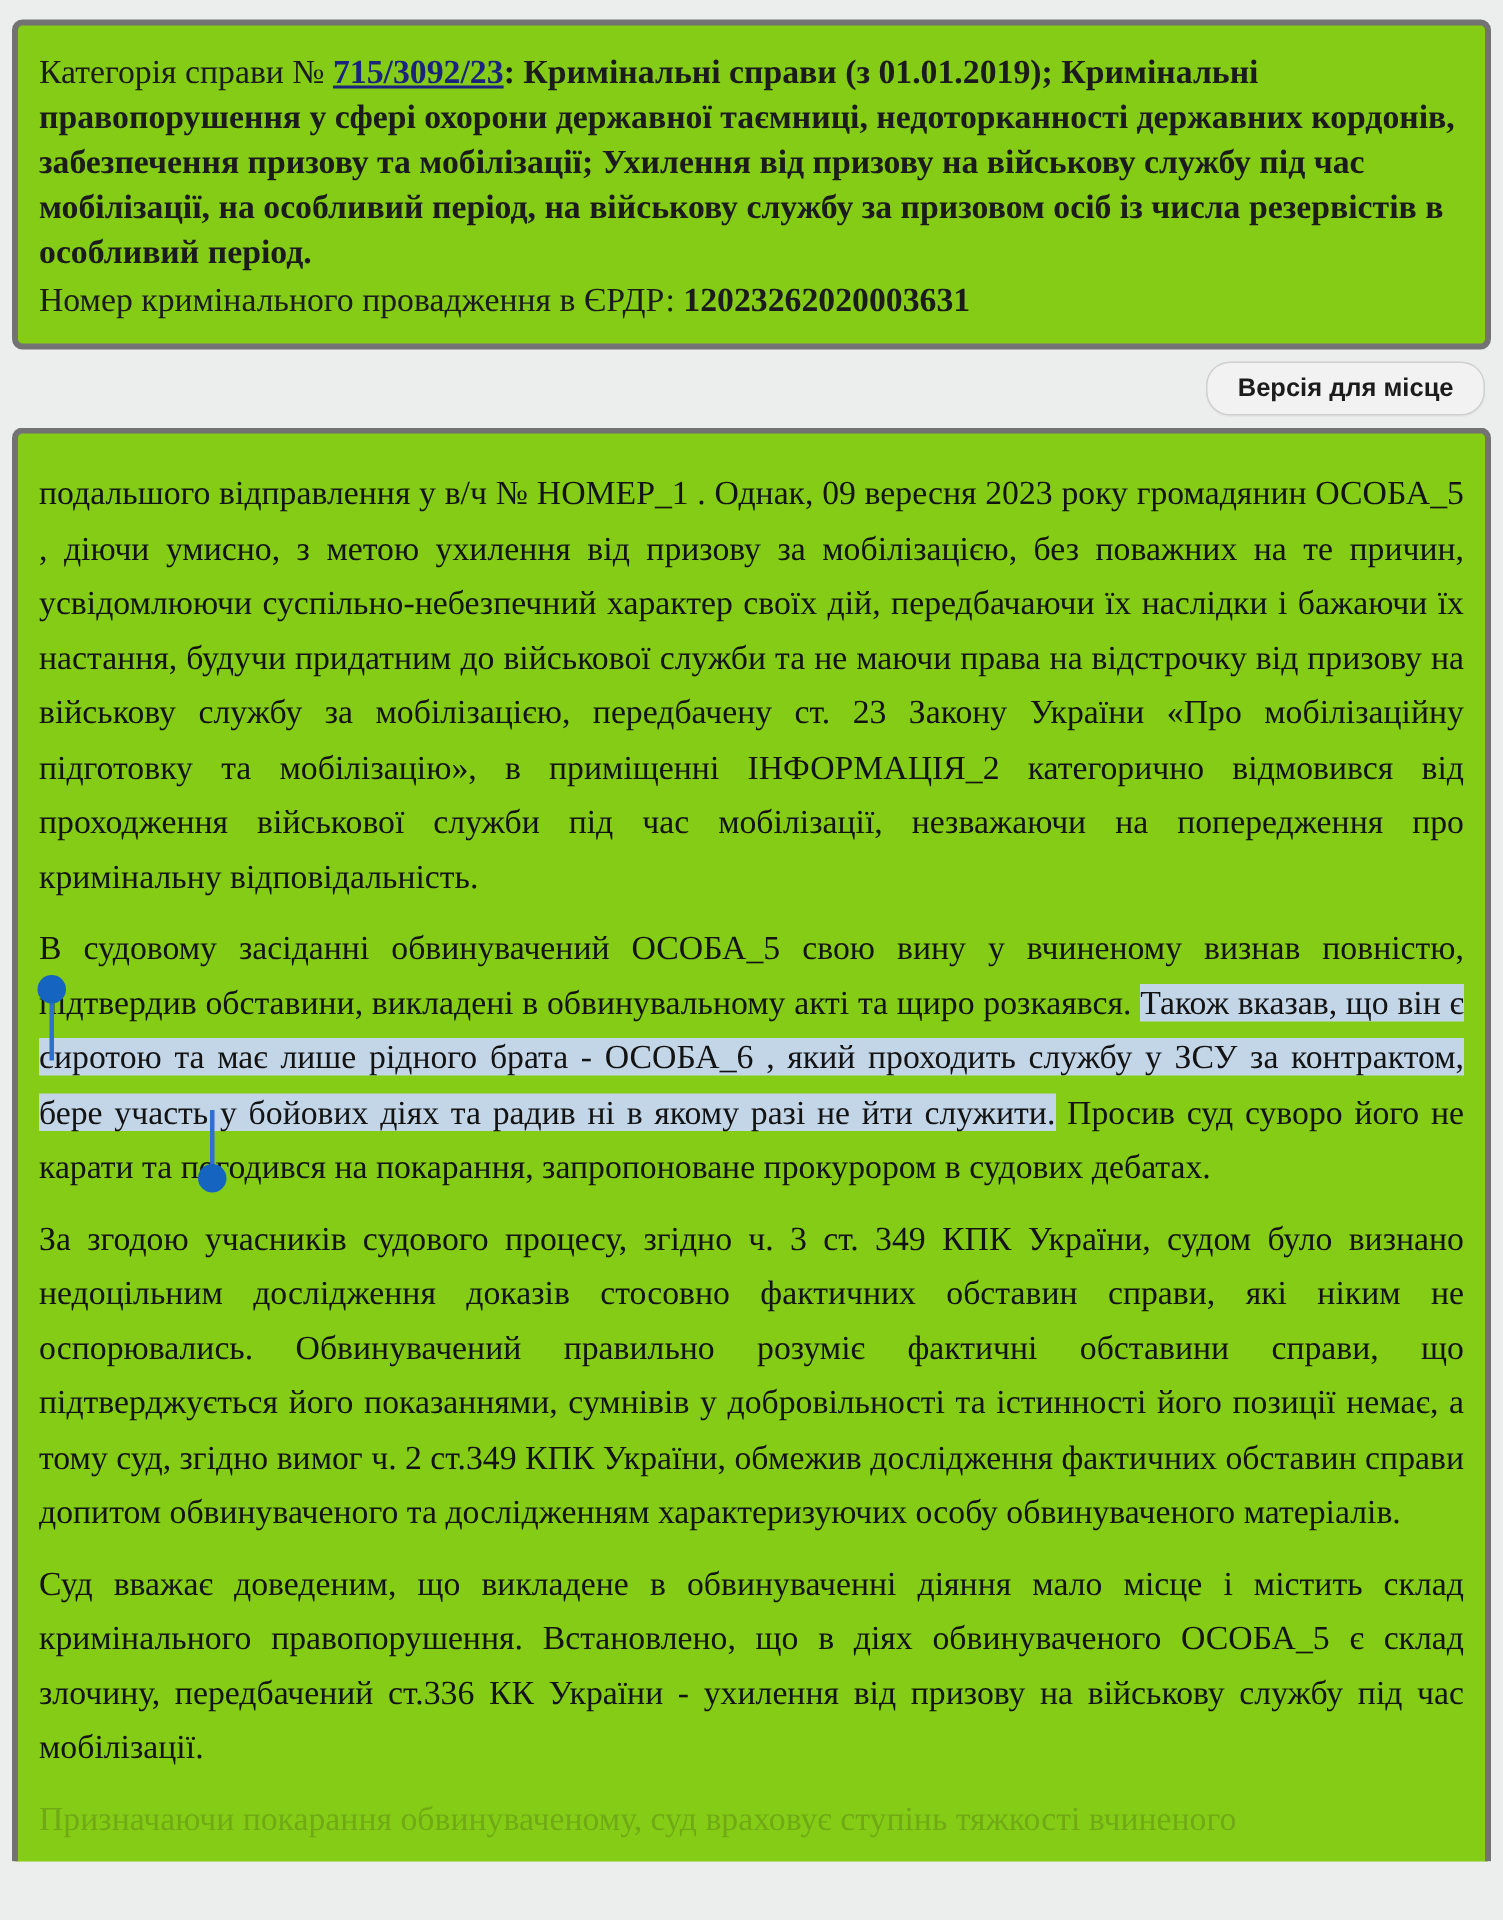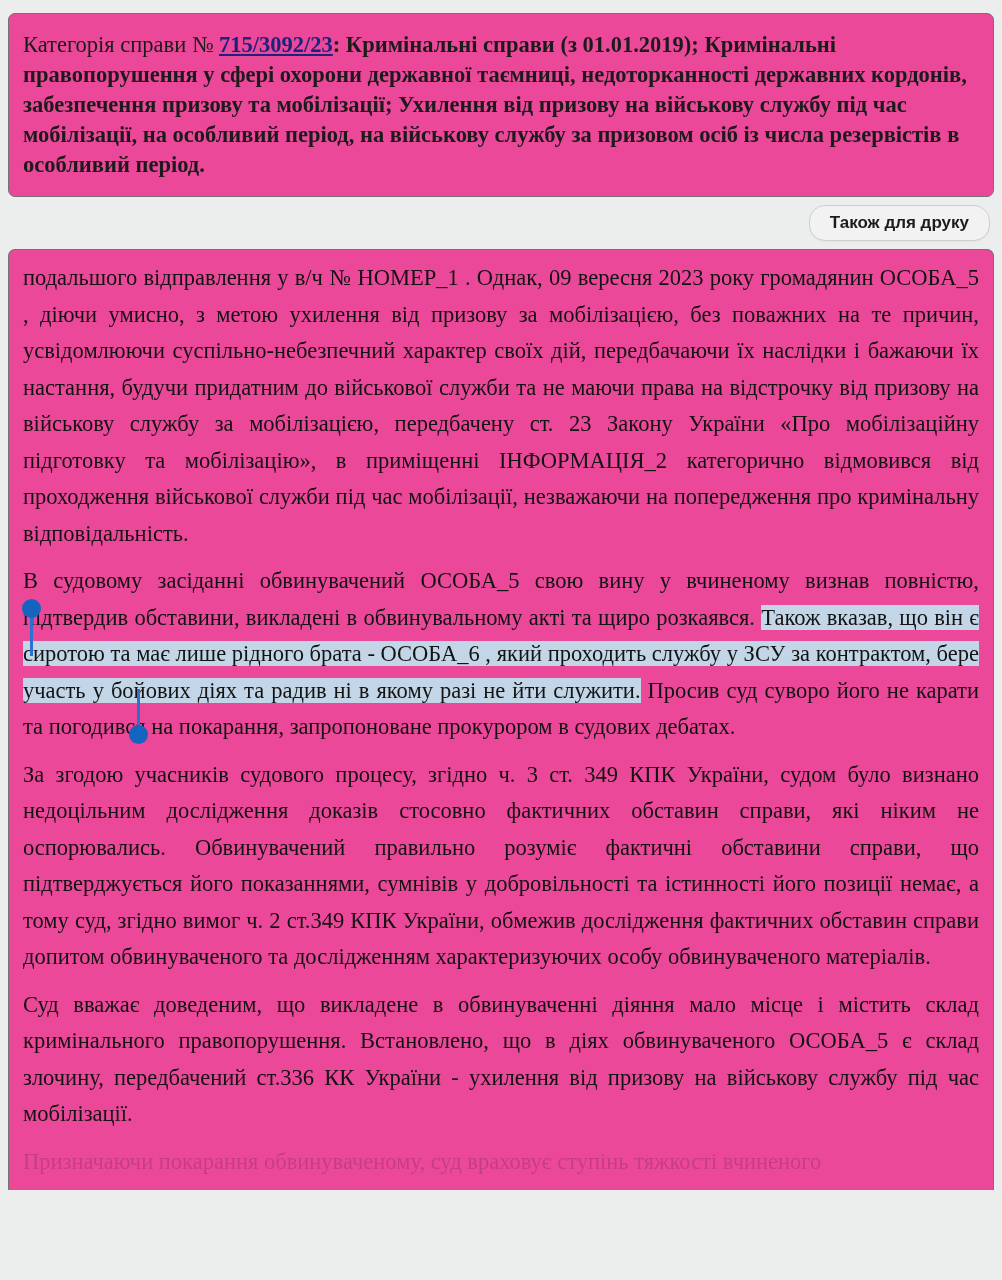"Категорія справи № 715/3092/23:" .card { background: #ec4899 -> #84cc16; border: 1px solid #737373 -> 4px solid #737373 }
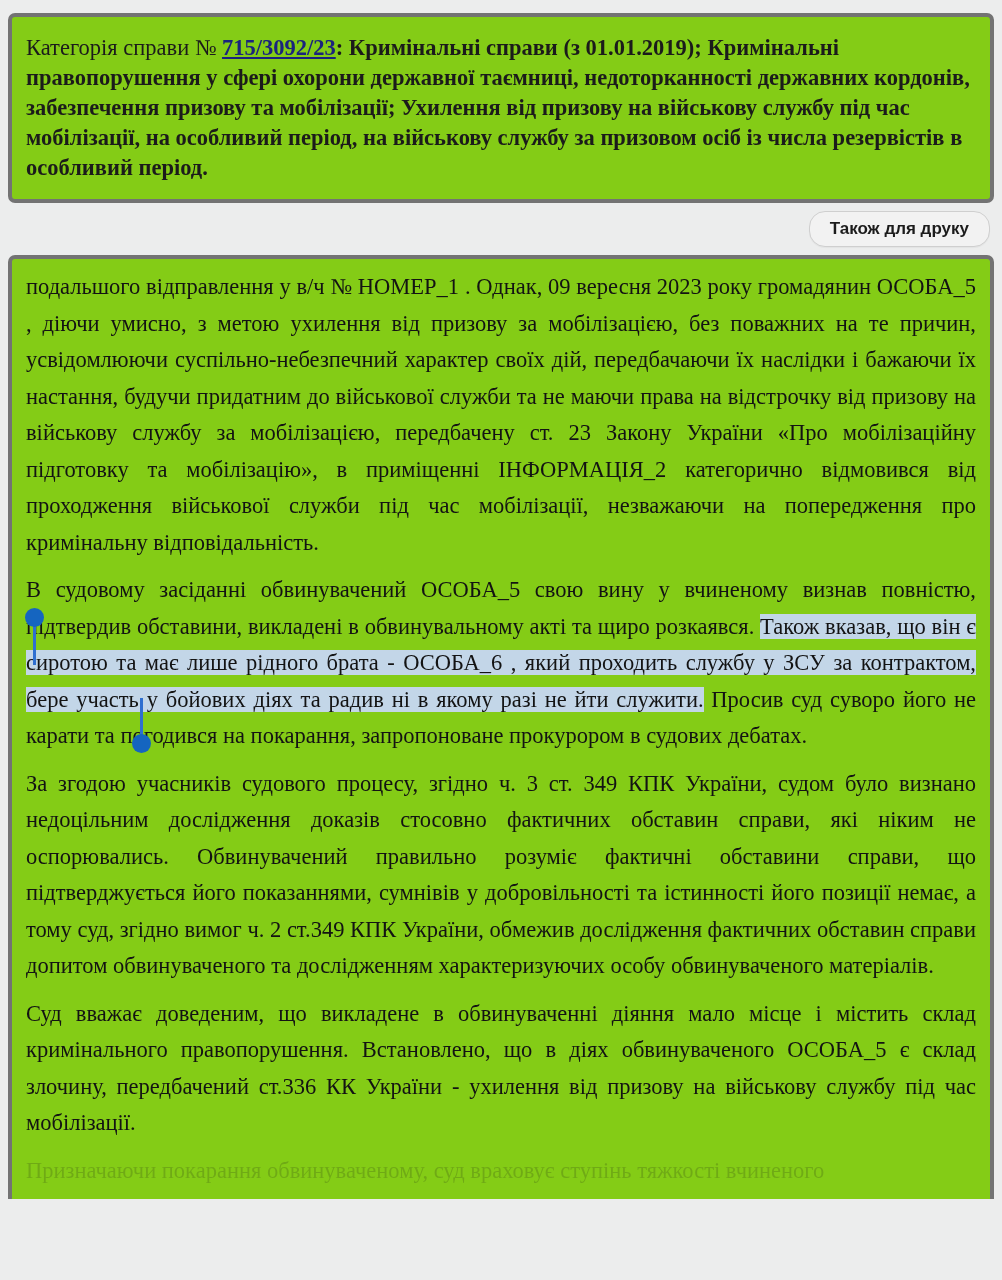"Номер кримінального провадження в ЄРДР:" p.meta-line { html: none -> <p><span>Номер кримінального провадження в ЄРДР: </span><span>12023262020003631</span></p> }
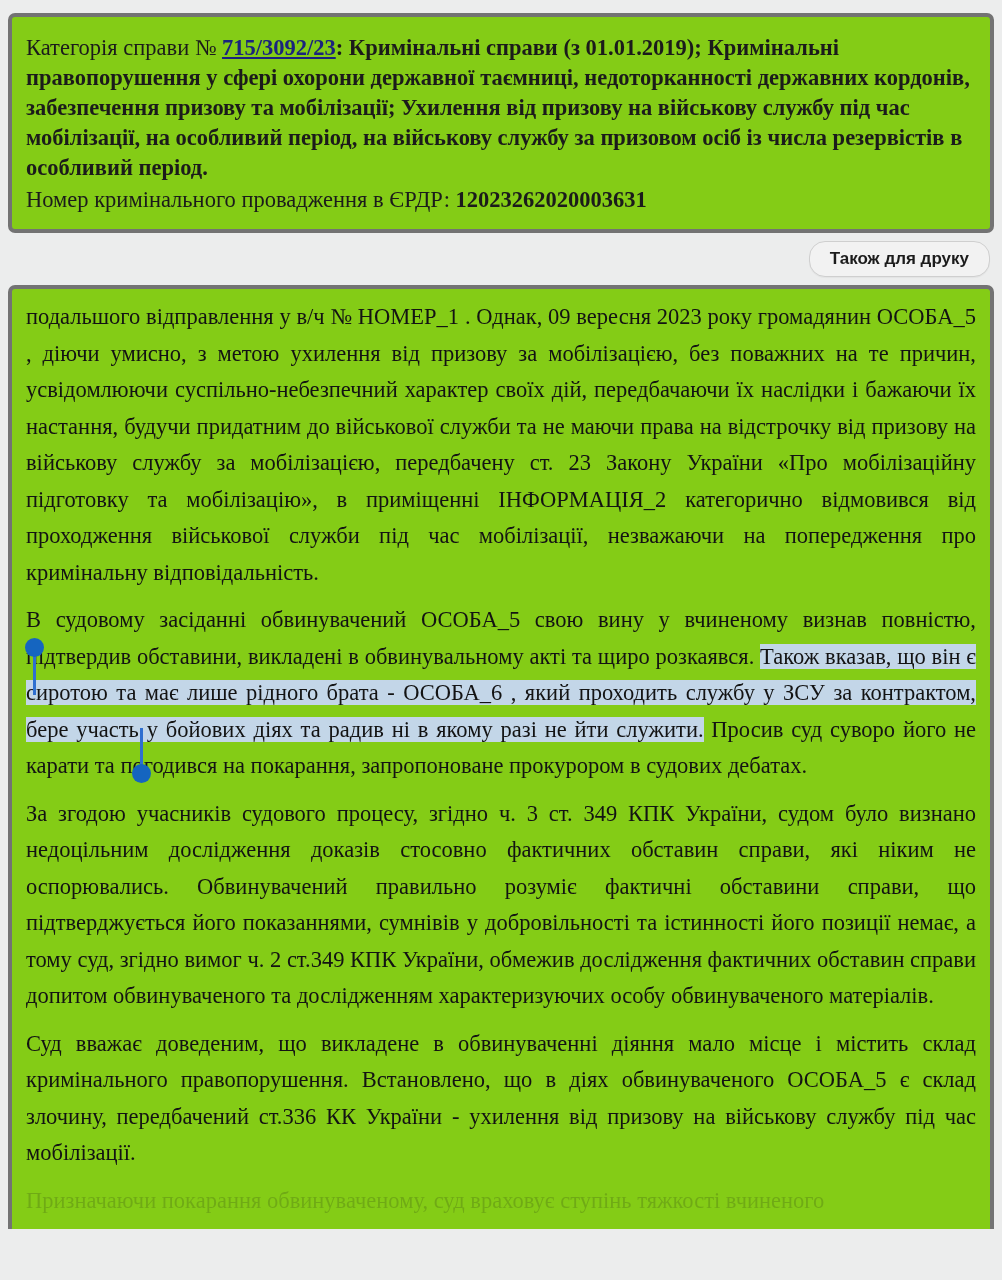"Також для друку" button.print-button { text: Також для друку -> Версія для місце }
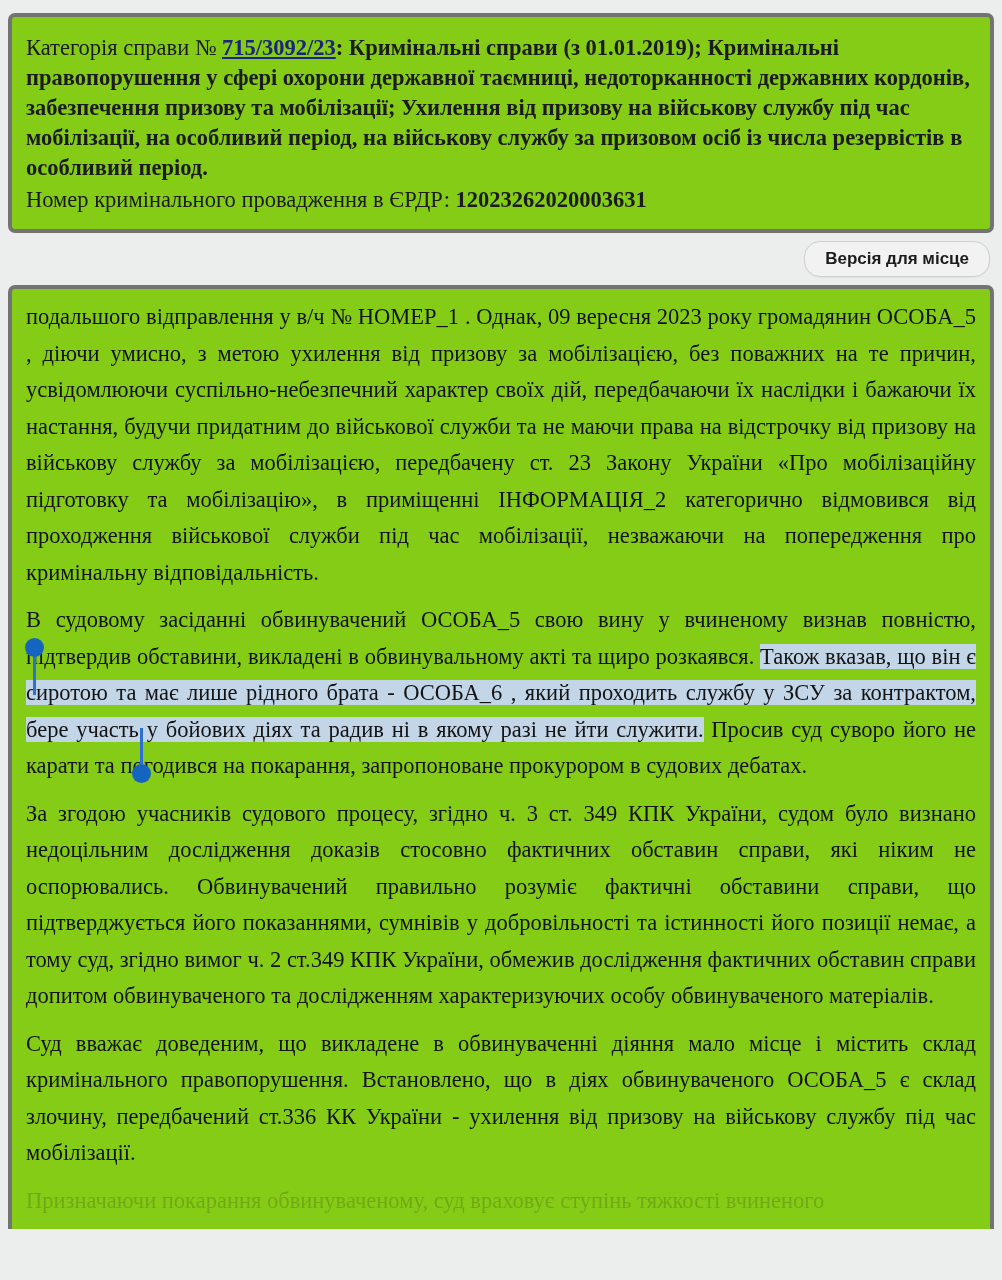"подальшого відправлення у в/ч №" .doc-par.first { margin-top: 4px -> 16px }
